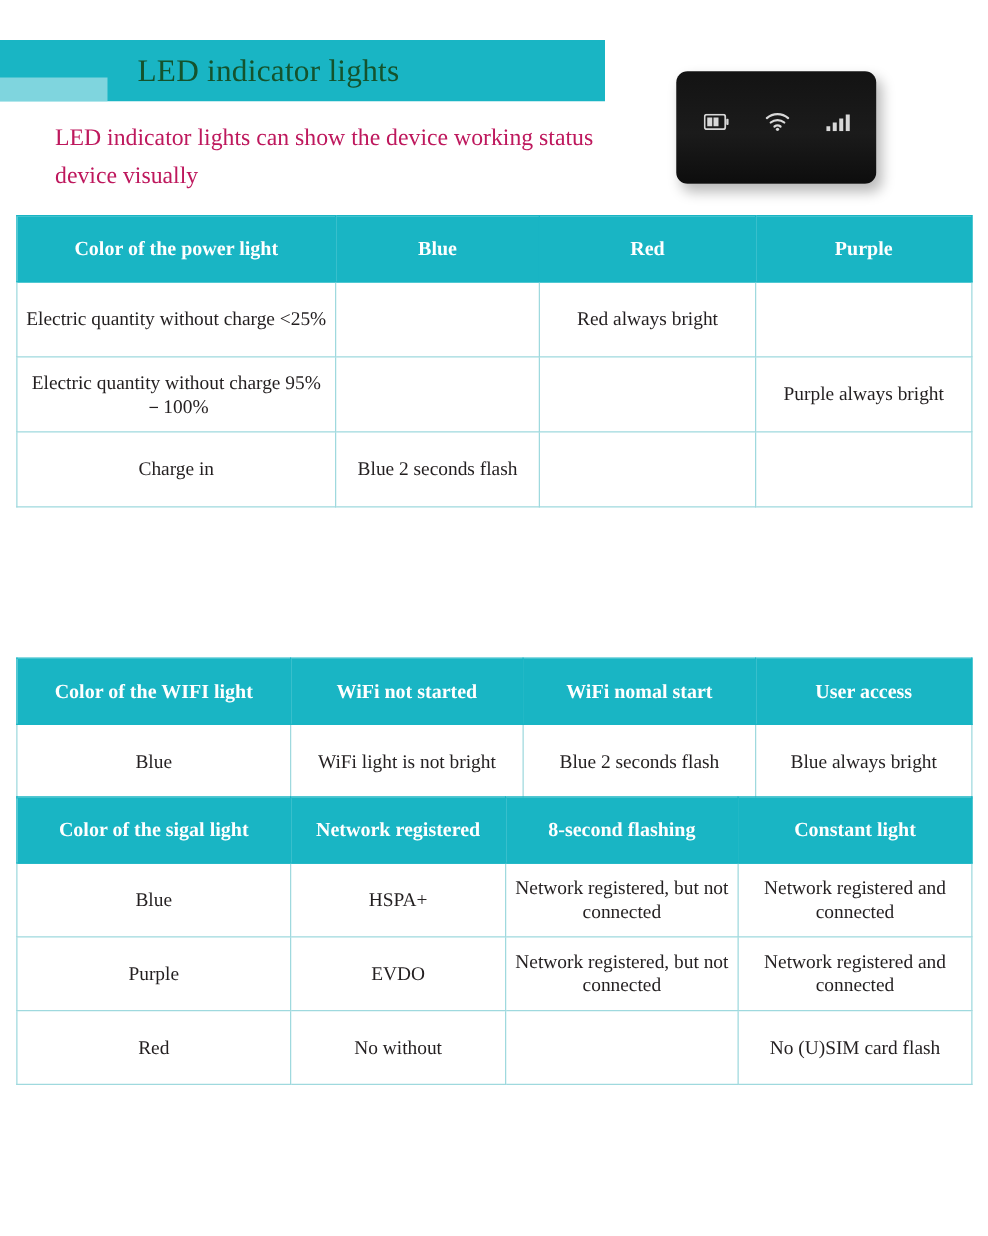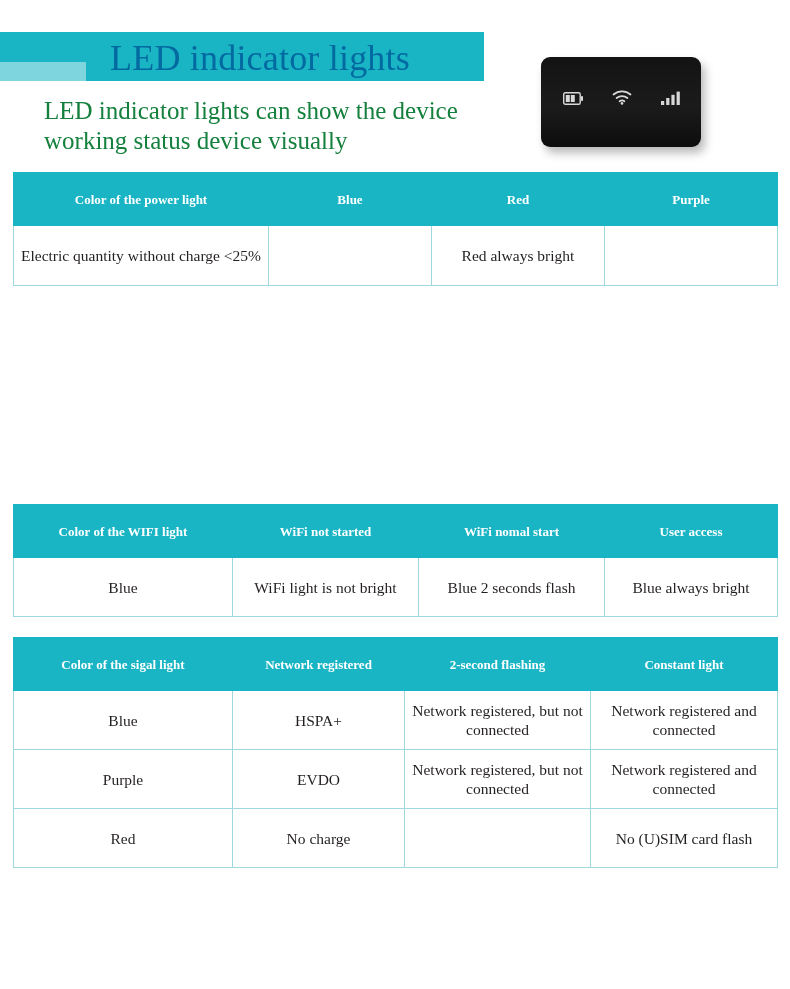"LED indicator lights" .page-title { color: #0369a1 -> #14532d; font-size: 36px -> 25px }
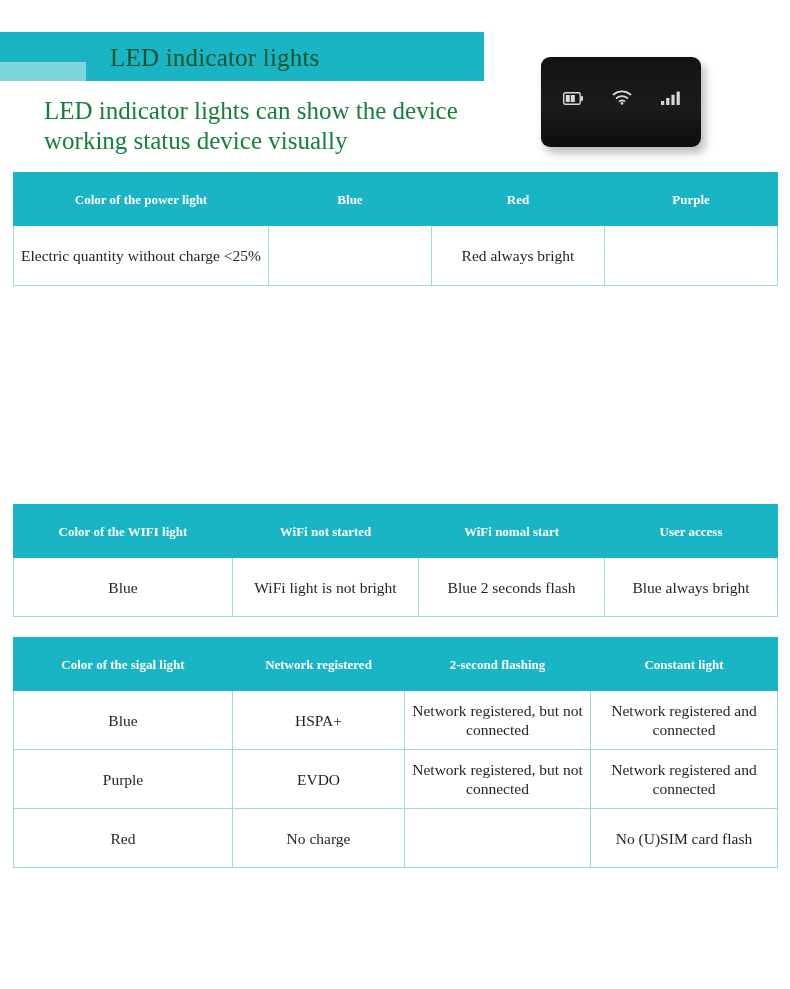"LED indicator lights can show" .intro { color: #15803d -> #be185d; font-size: 25px -> 19px }
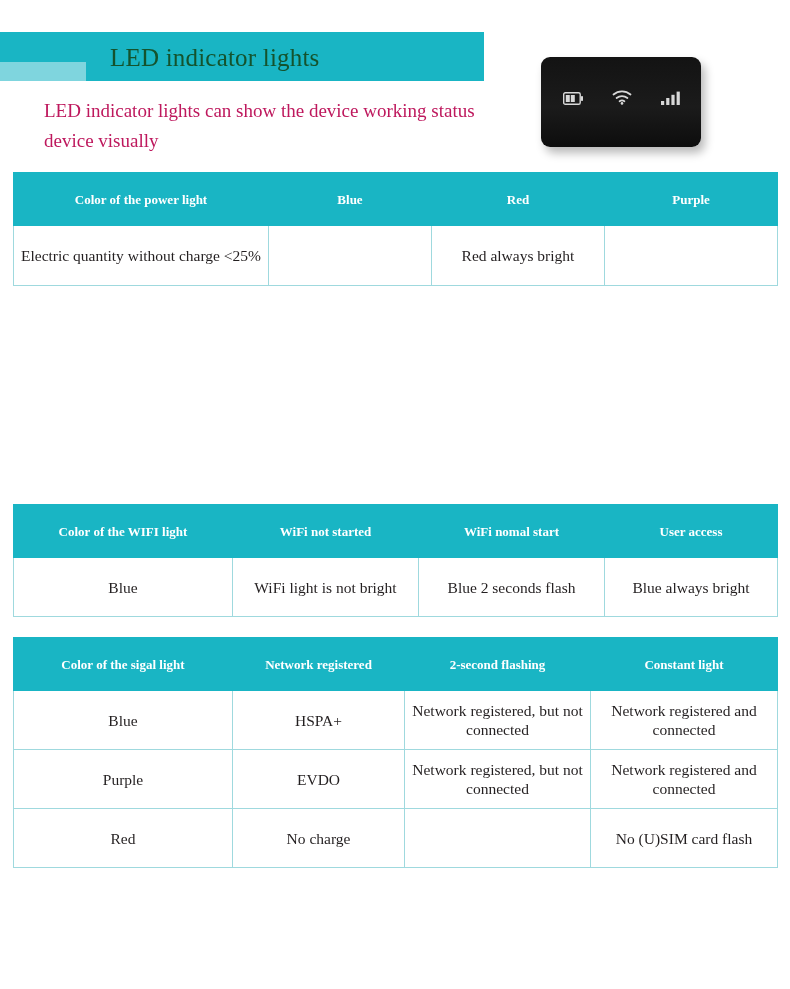"Color of the power light" thead th { font-size: 13px -> 16px }
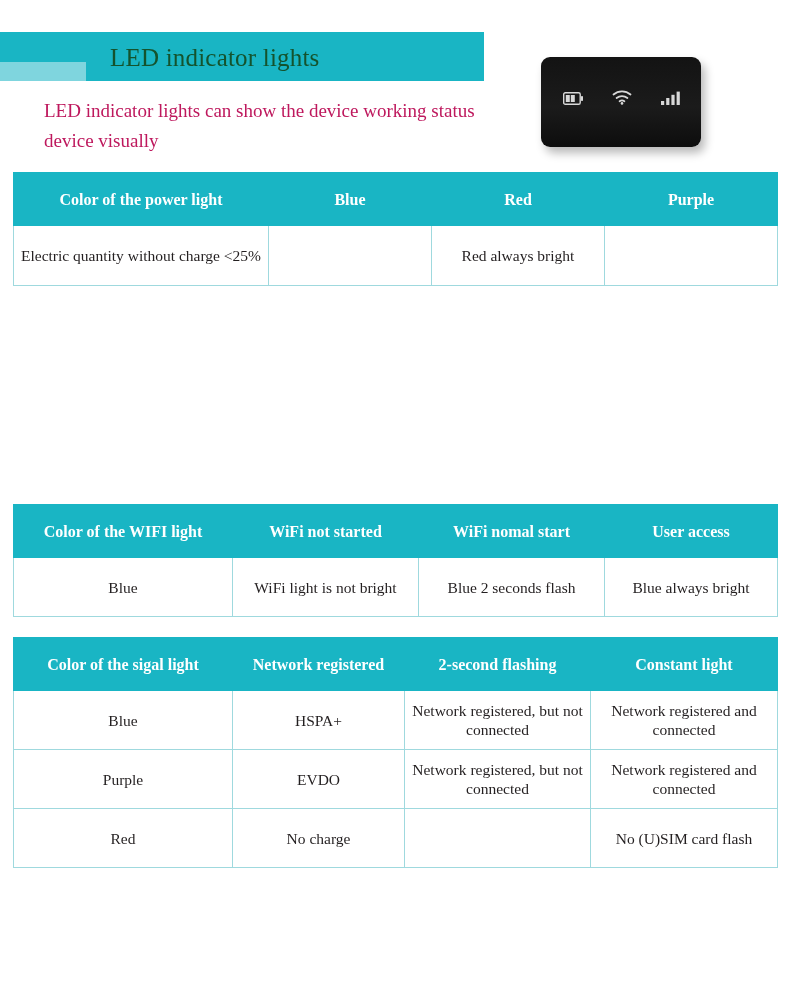"Electric quantity without charge" tr { html: none -> <tr> <td>Electric quantity without charge 95%－100%</td> <td></td> <td></td> <td>Purple always bright</td> </tr> }
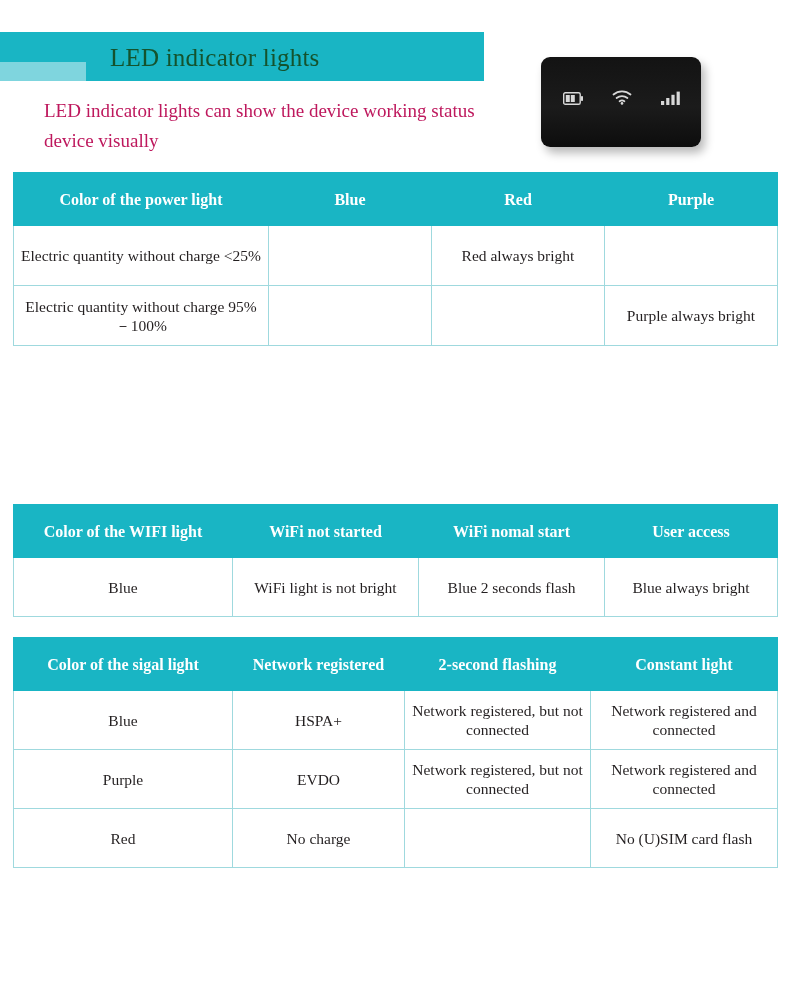"Charge in" tr { html: none -> <tr> <td>Charge in</td> <td>Blue 2 seconds flash</td> <td></td> <td></td> </tr> }
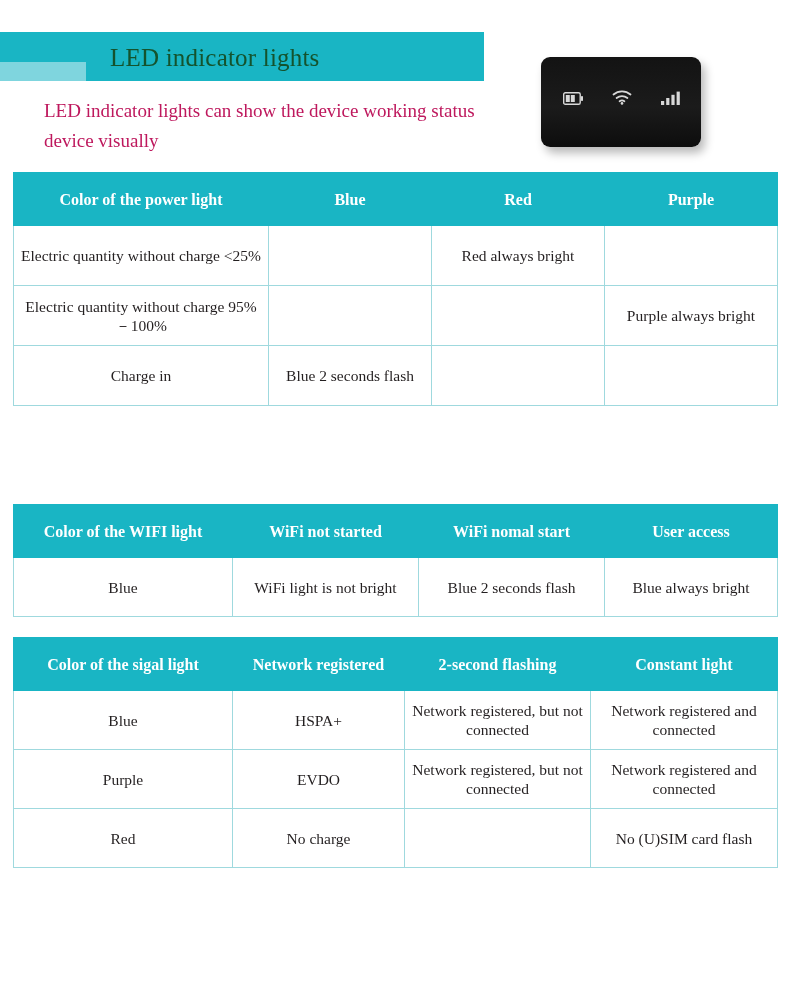"Color of the WIFI light" #table-wifi { top: 504px -> 526px }
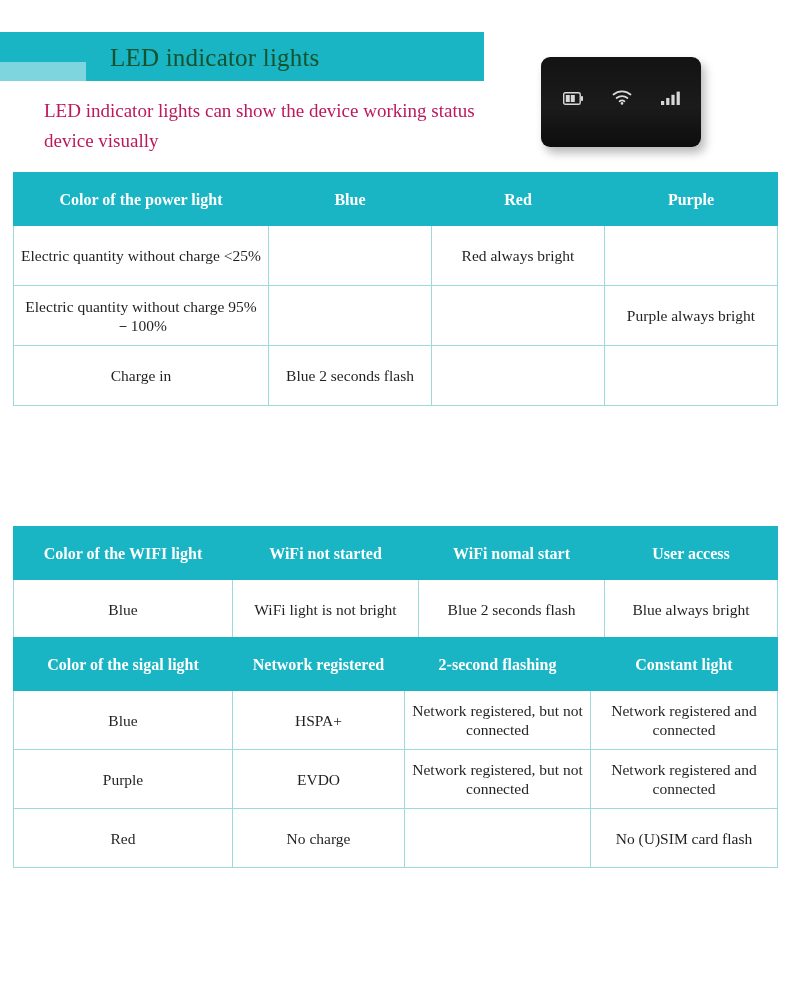"2-second flashing" th { text: 2-second -> 8-second }
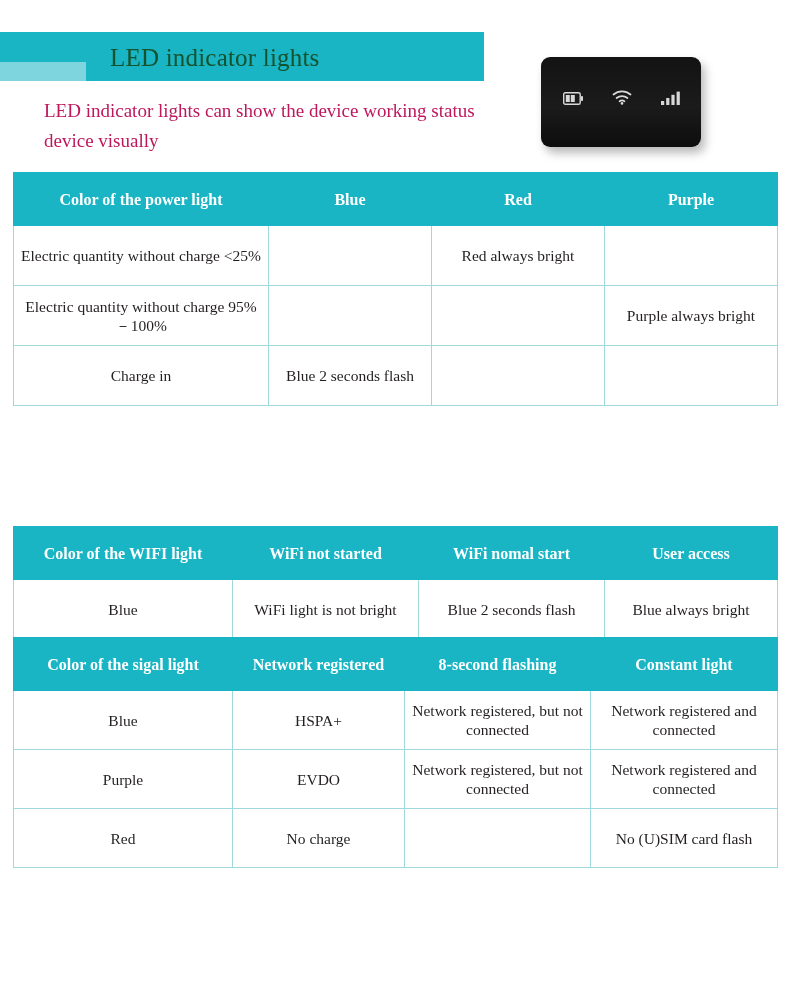"No charge" td { text: charge -> without }
